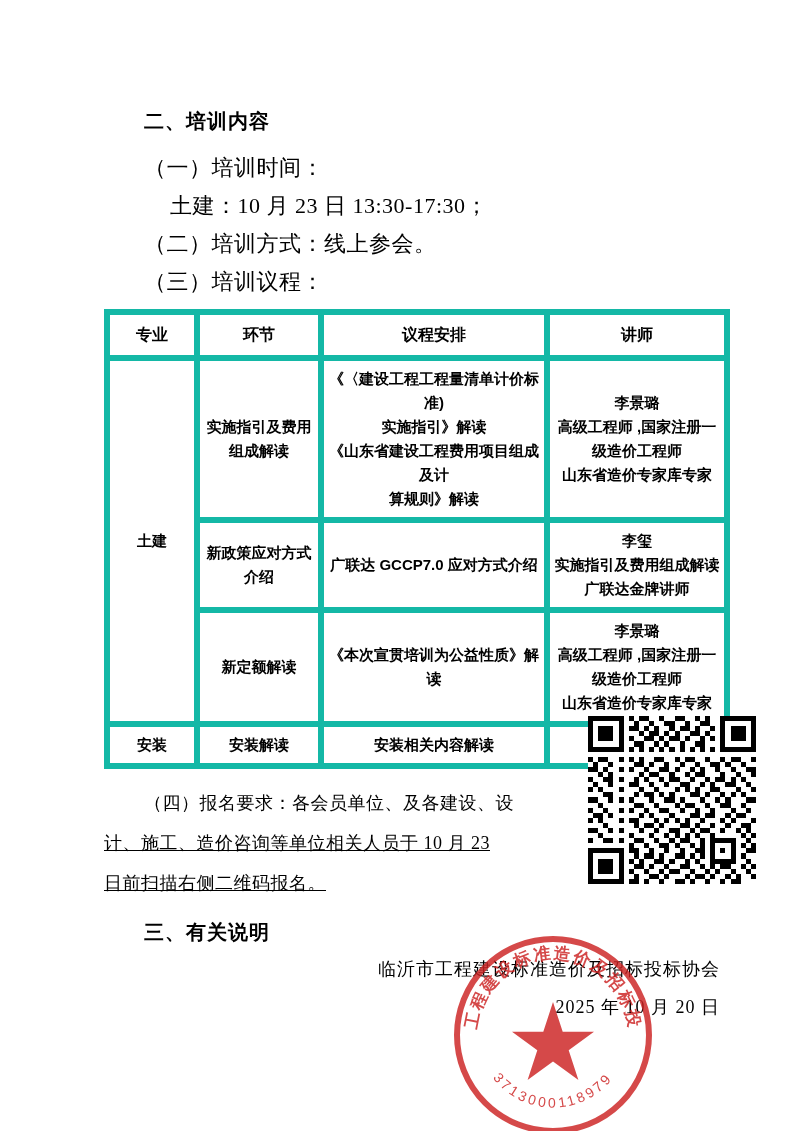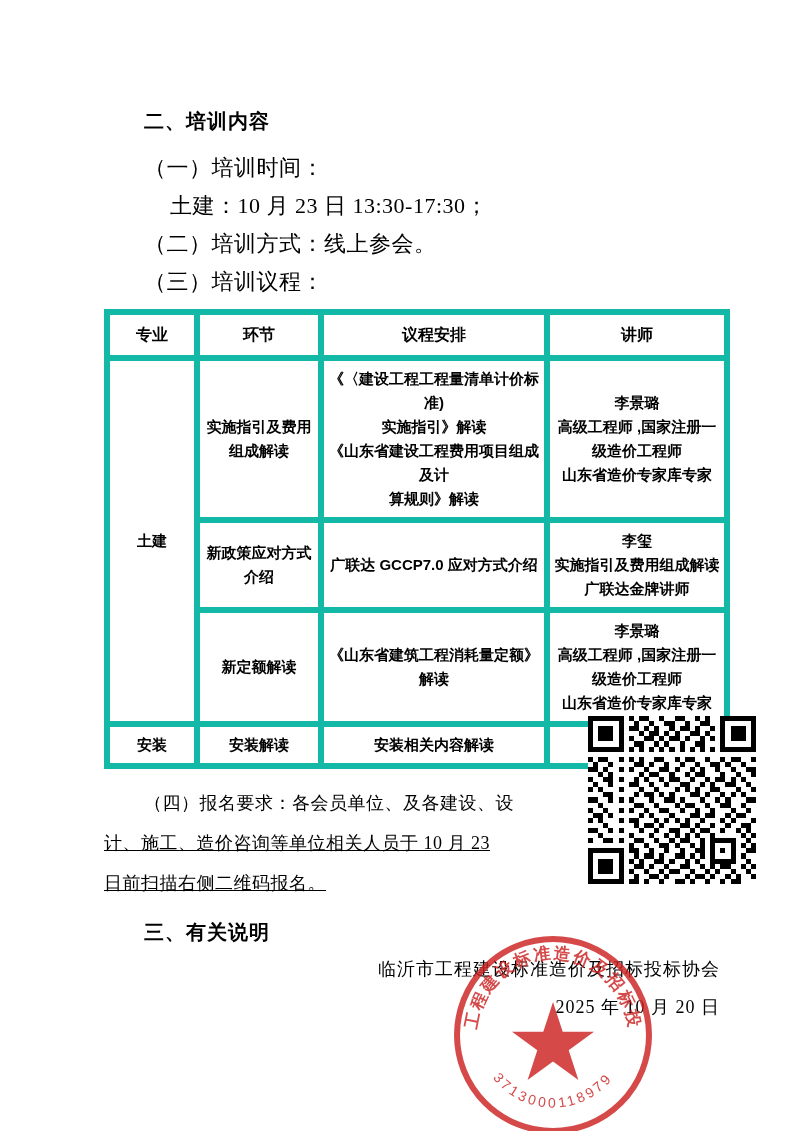"《山东省建筑工程消耗量定额》解读" td { text: 山东省建筑工程消耗量定额 -> 本次宣贯培训为公益性质 }
